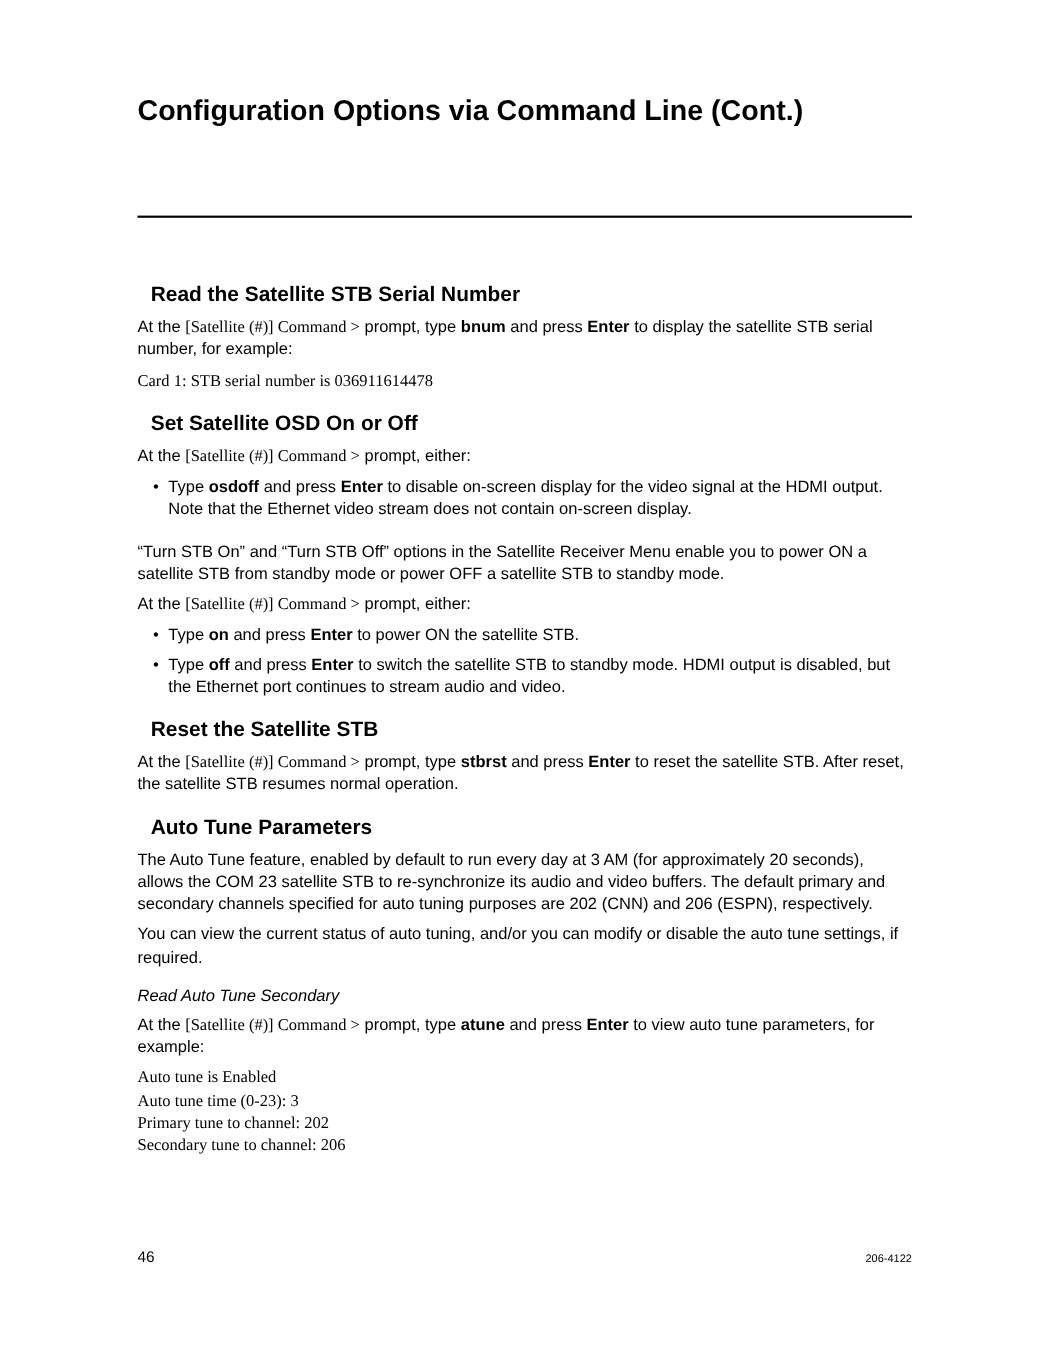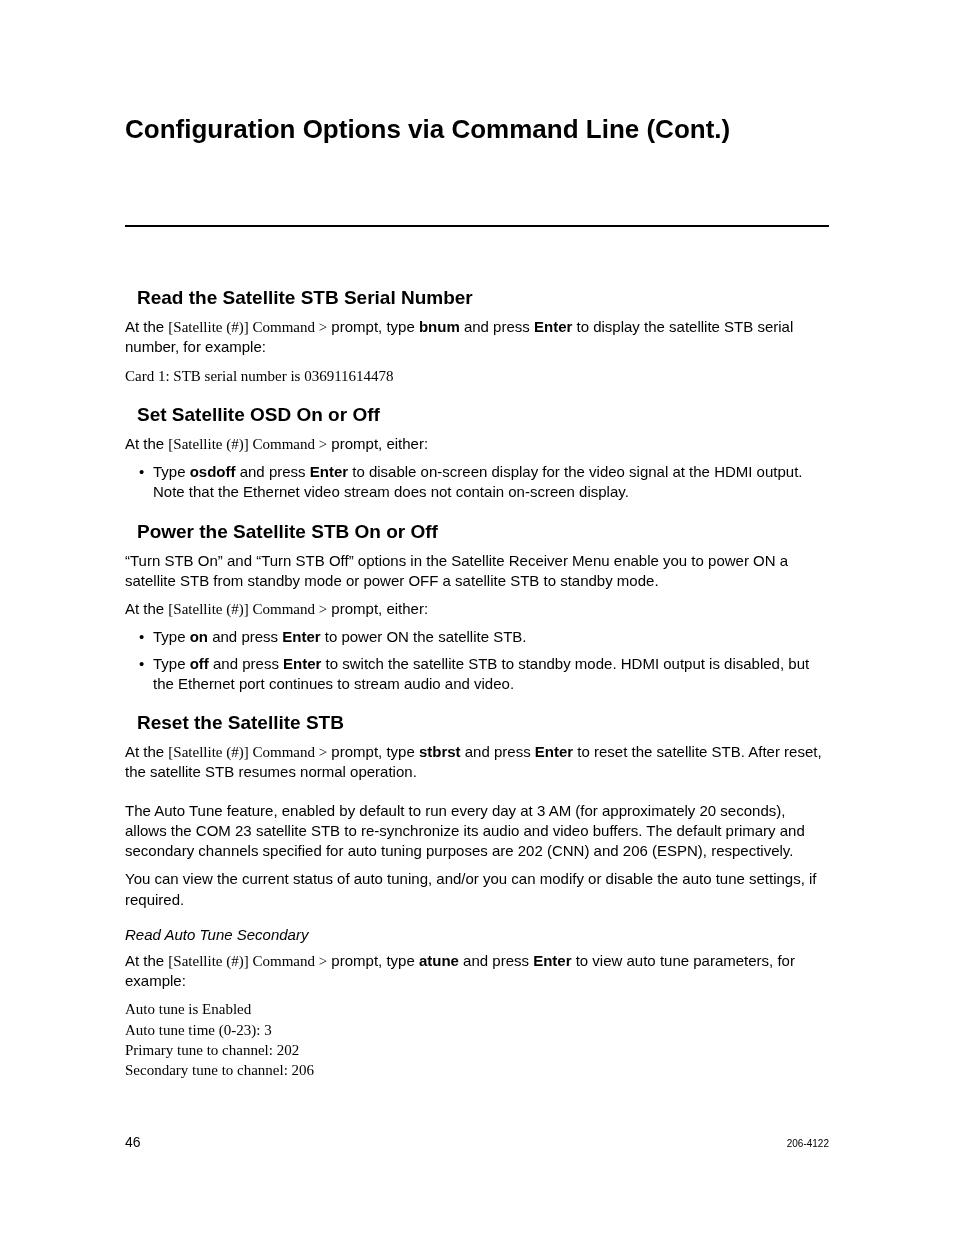"Configuration Options via Command Line" .page { padding: 114px 125px 0 125px -> 85px 125px 0 125px }
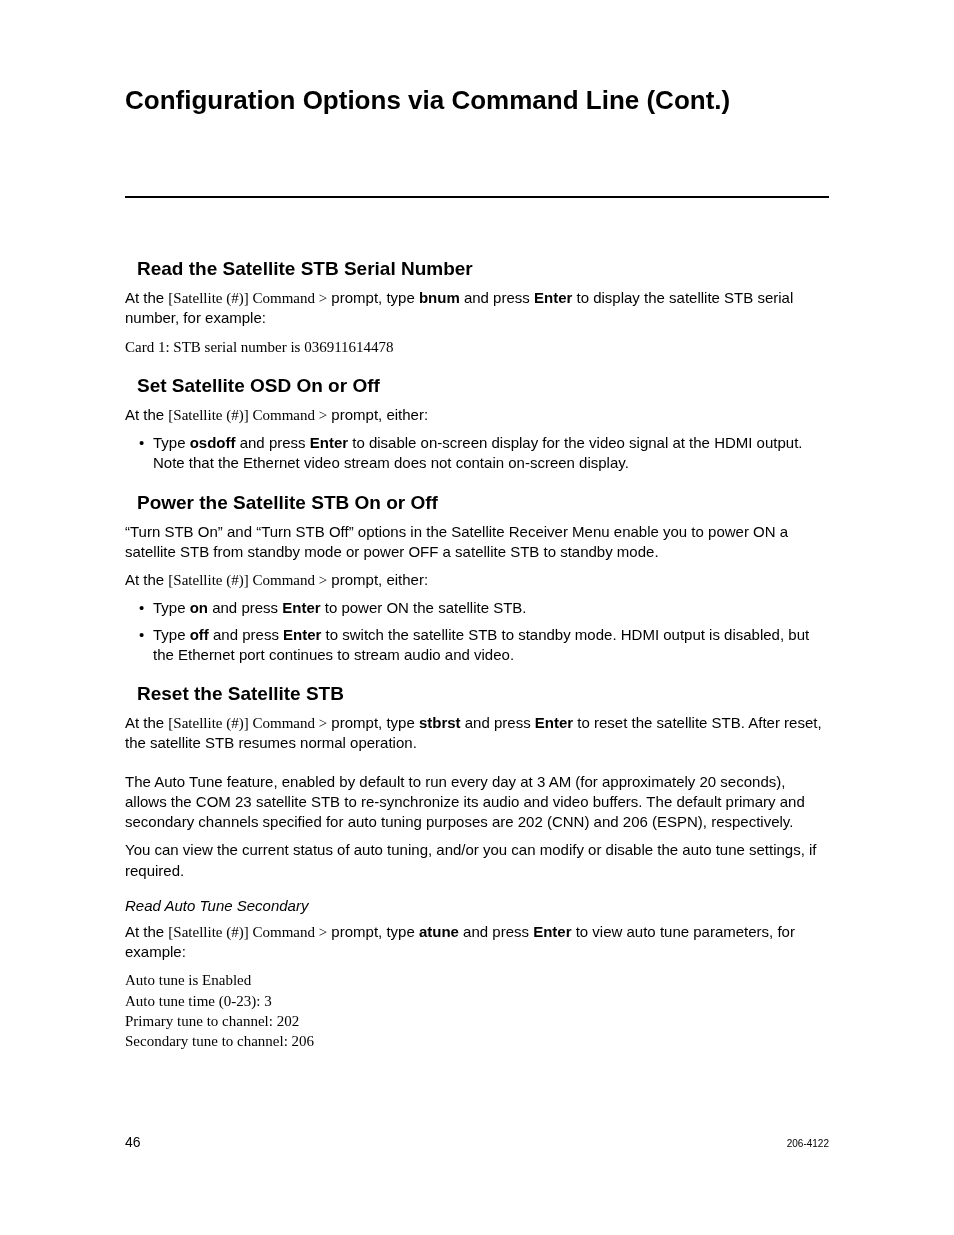"Power the Satellite STB On" h2.section { html: <h2>Power the Satellite STB On or Off</h2> -> none }
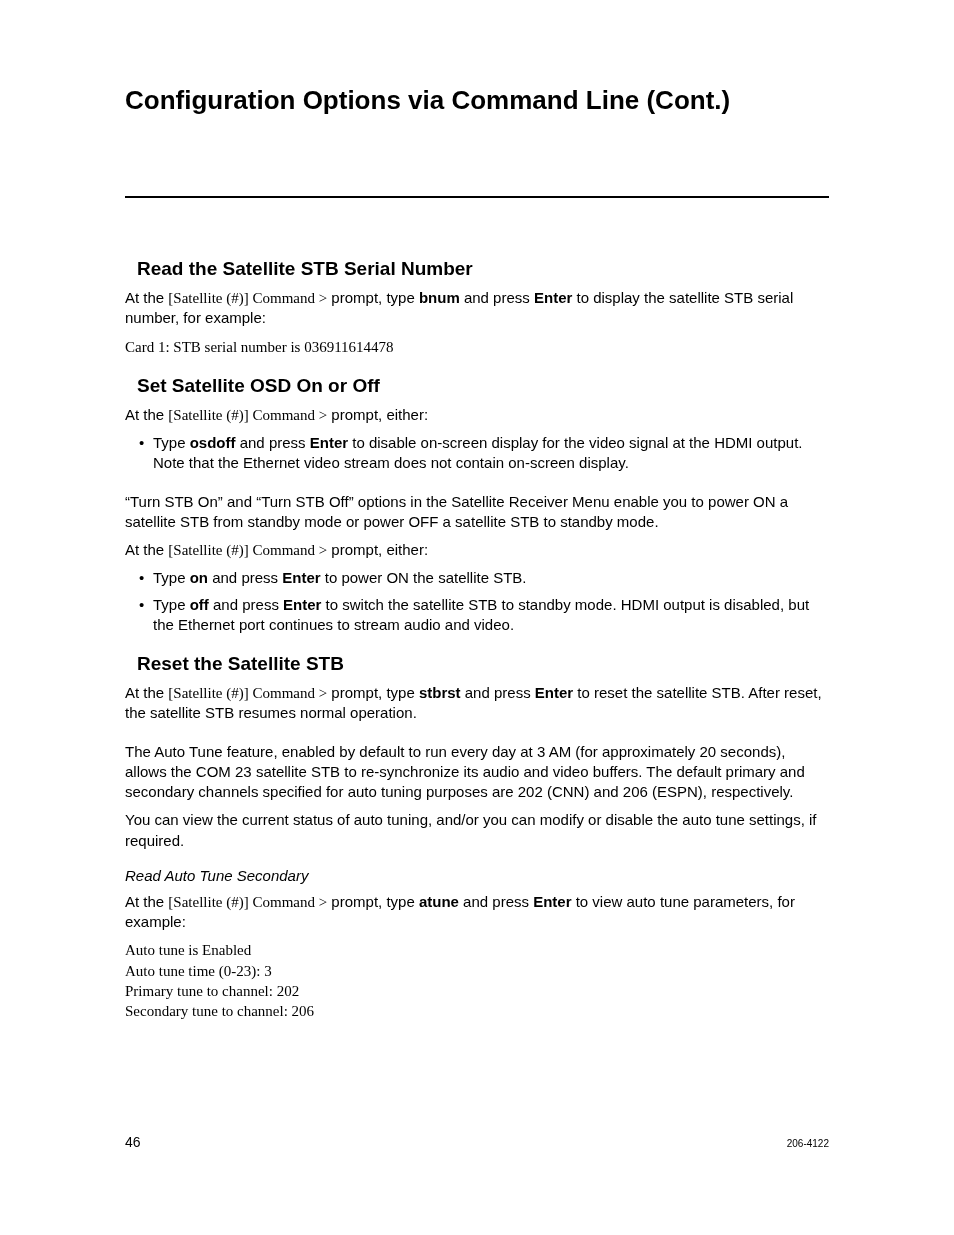"Auto Tune Parameters" h2.section { html: none -> <h2>Auto Tune Parameters</h2> }
